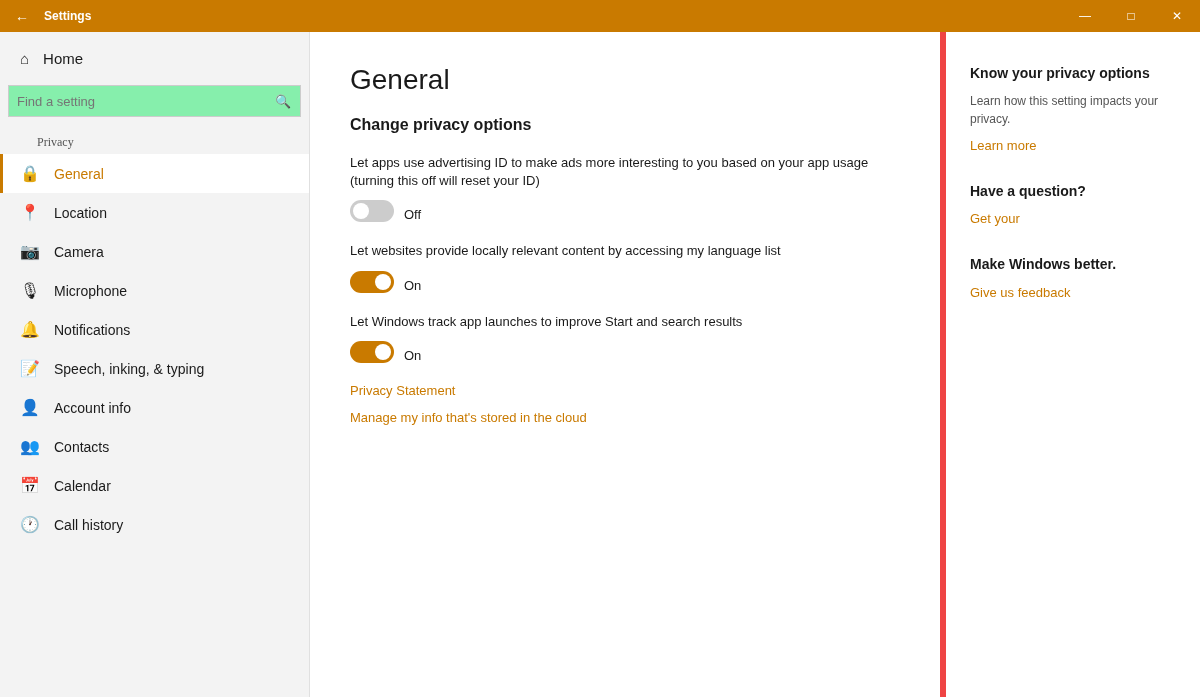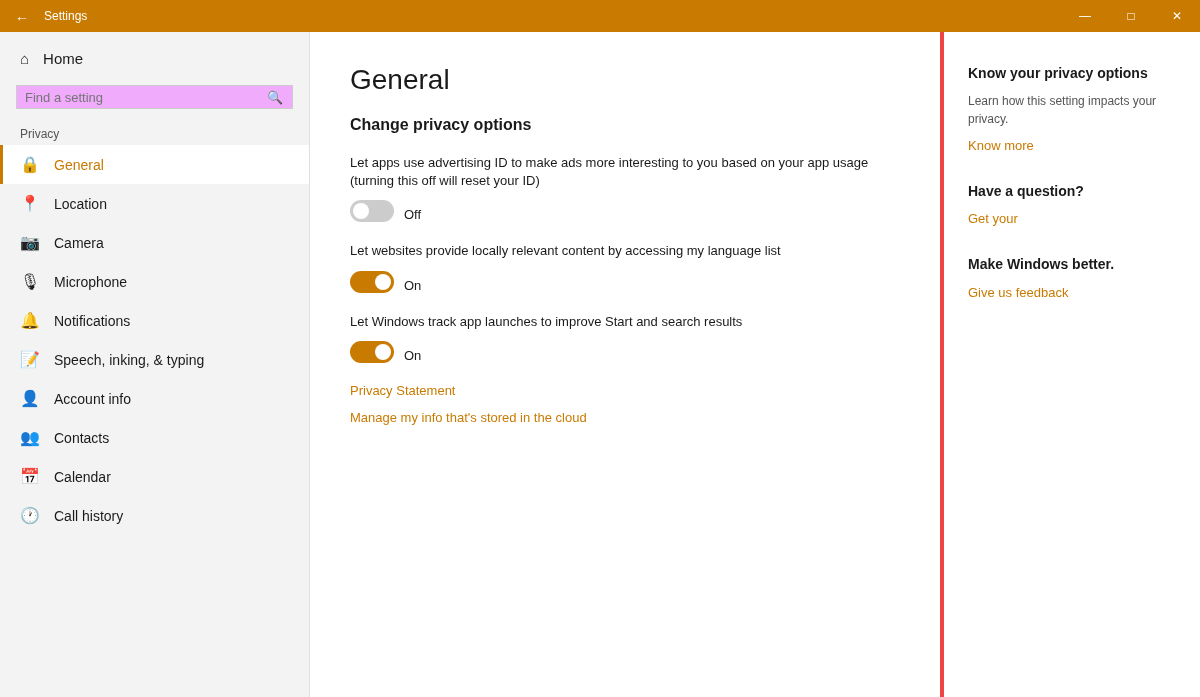"Settings" .title-bar-title { font-weight: 400 -> 700 }
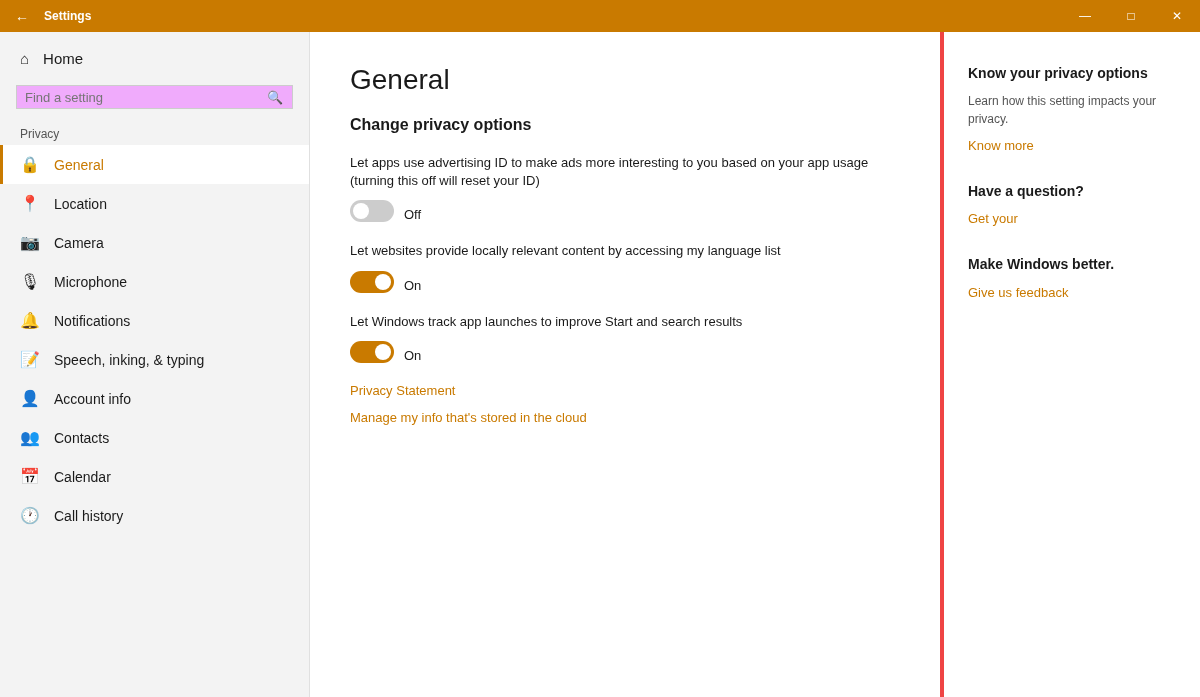"Know your privacy options" .right-panel { border-left: 4px solid #ef4444 -> 6px solid #ef4444 }
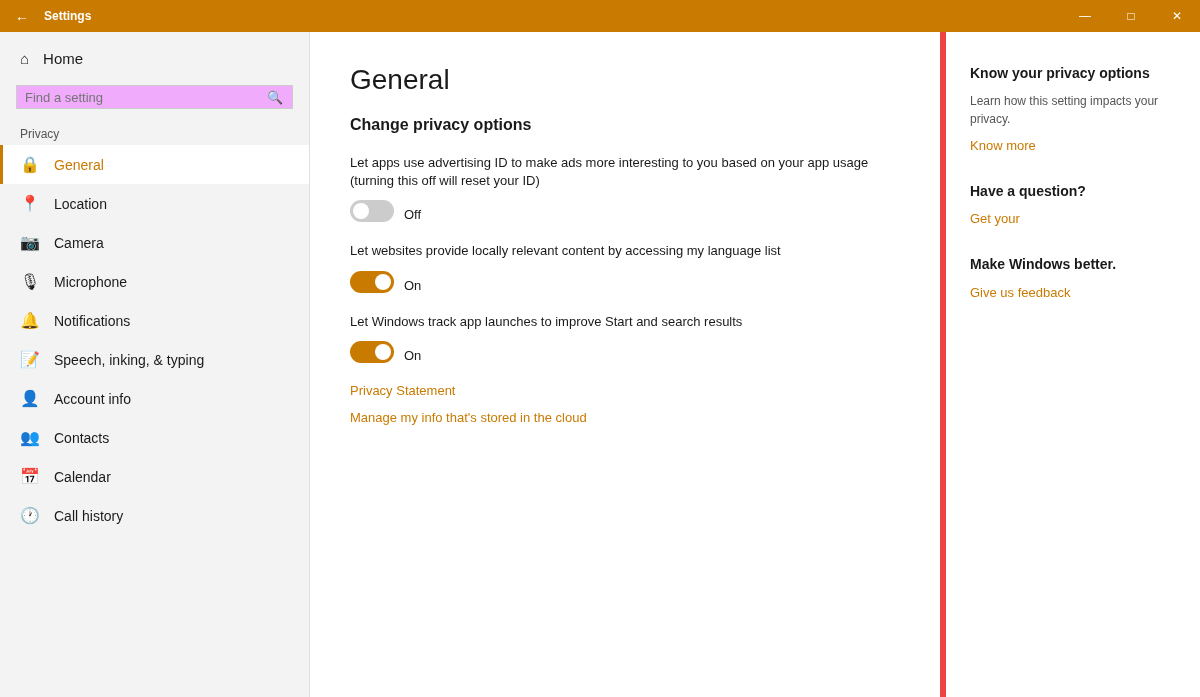"Find a setting" .search-box { background: #f0abfc -> #86efac; height: 24px -> 32px; margin: 8px 16px 12px -> 8px 8px 12px }
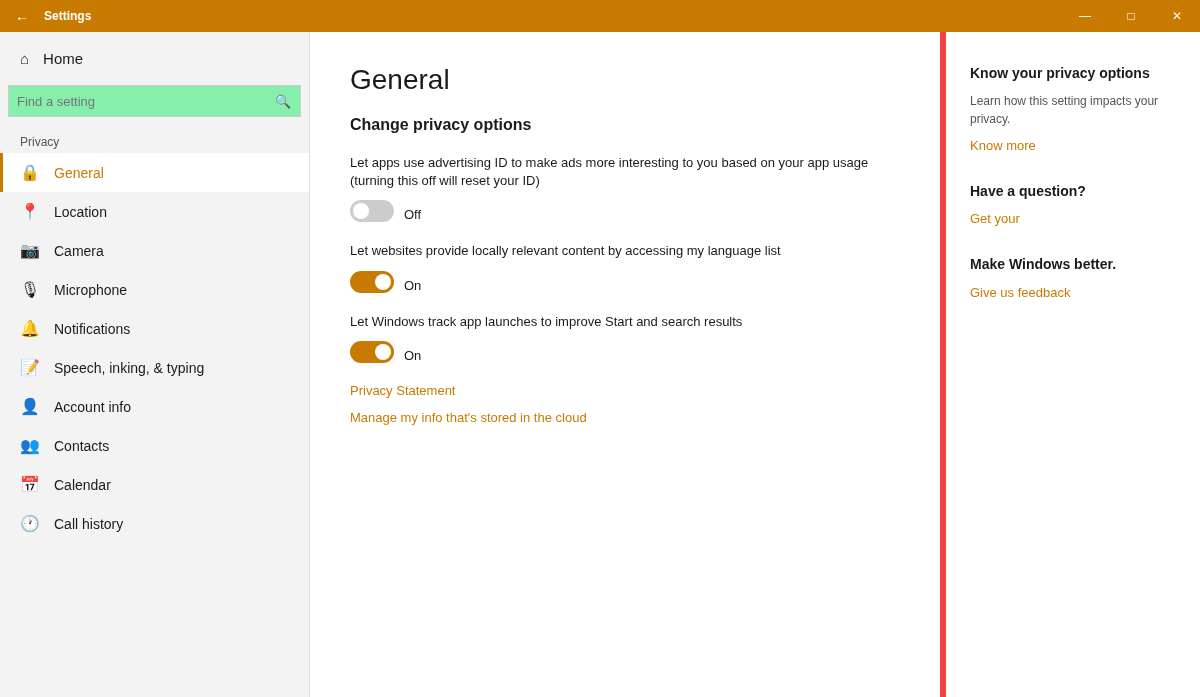"Privacy" .sidebar-section-label { font-family: none -> Liberation Serif, serif; padding: 6px 20px 4px -> 6px 37px 4px }
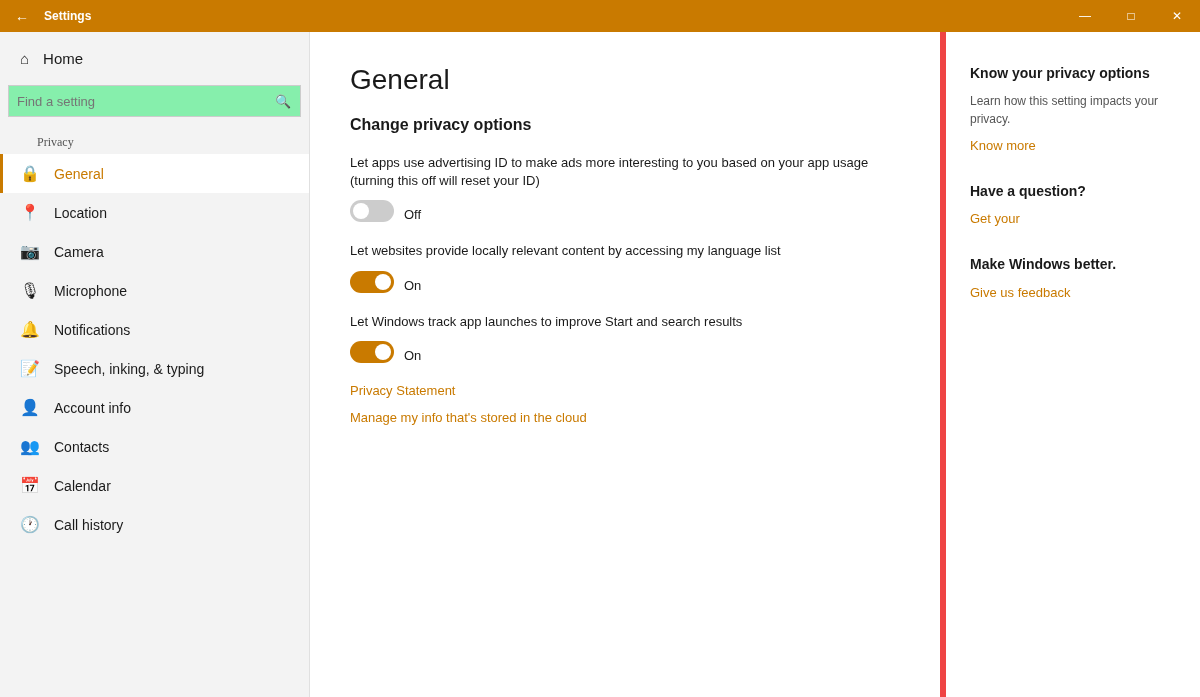"Know more" a.help-link { text: Know -> Learn }
